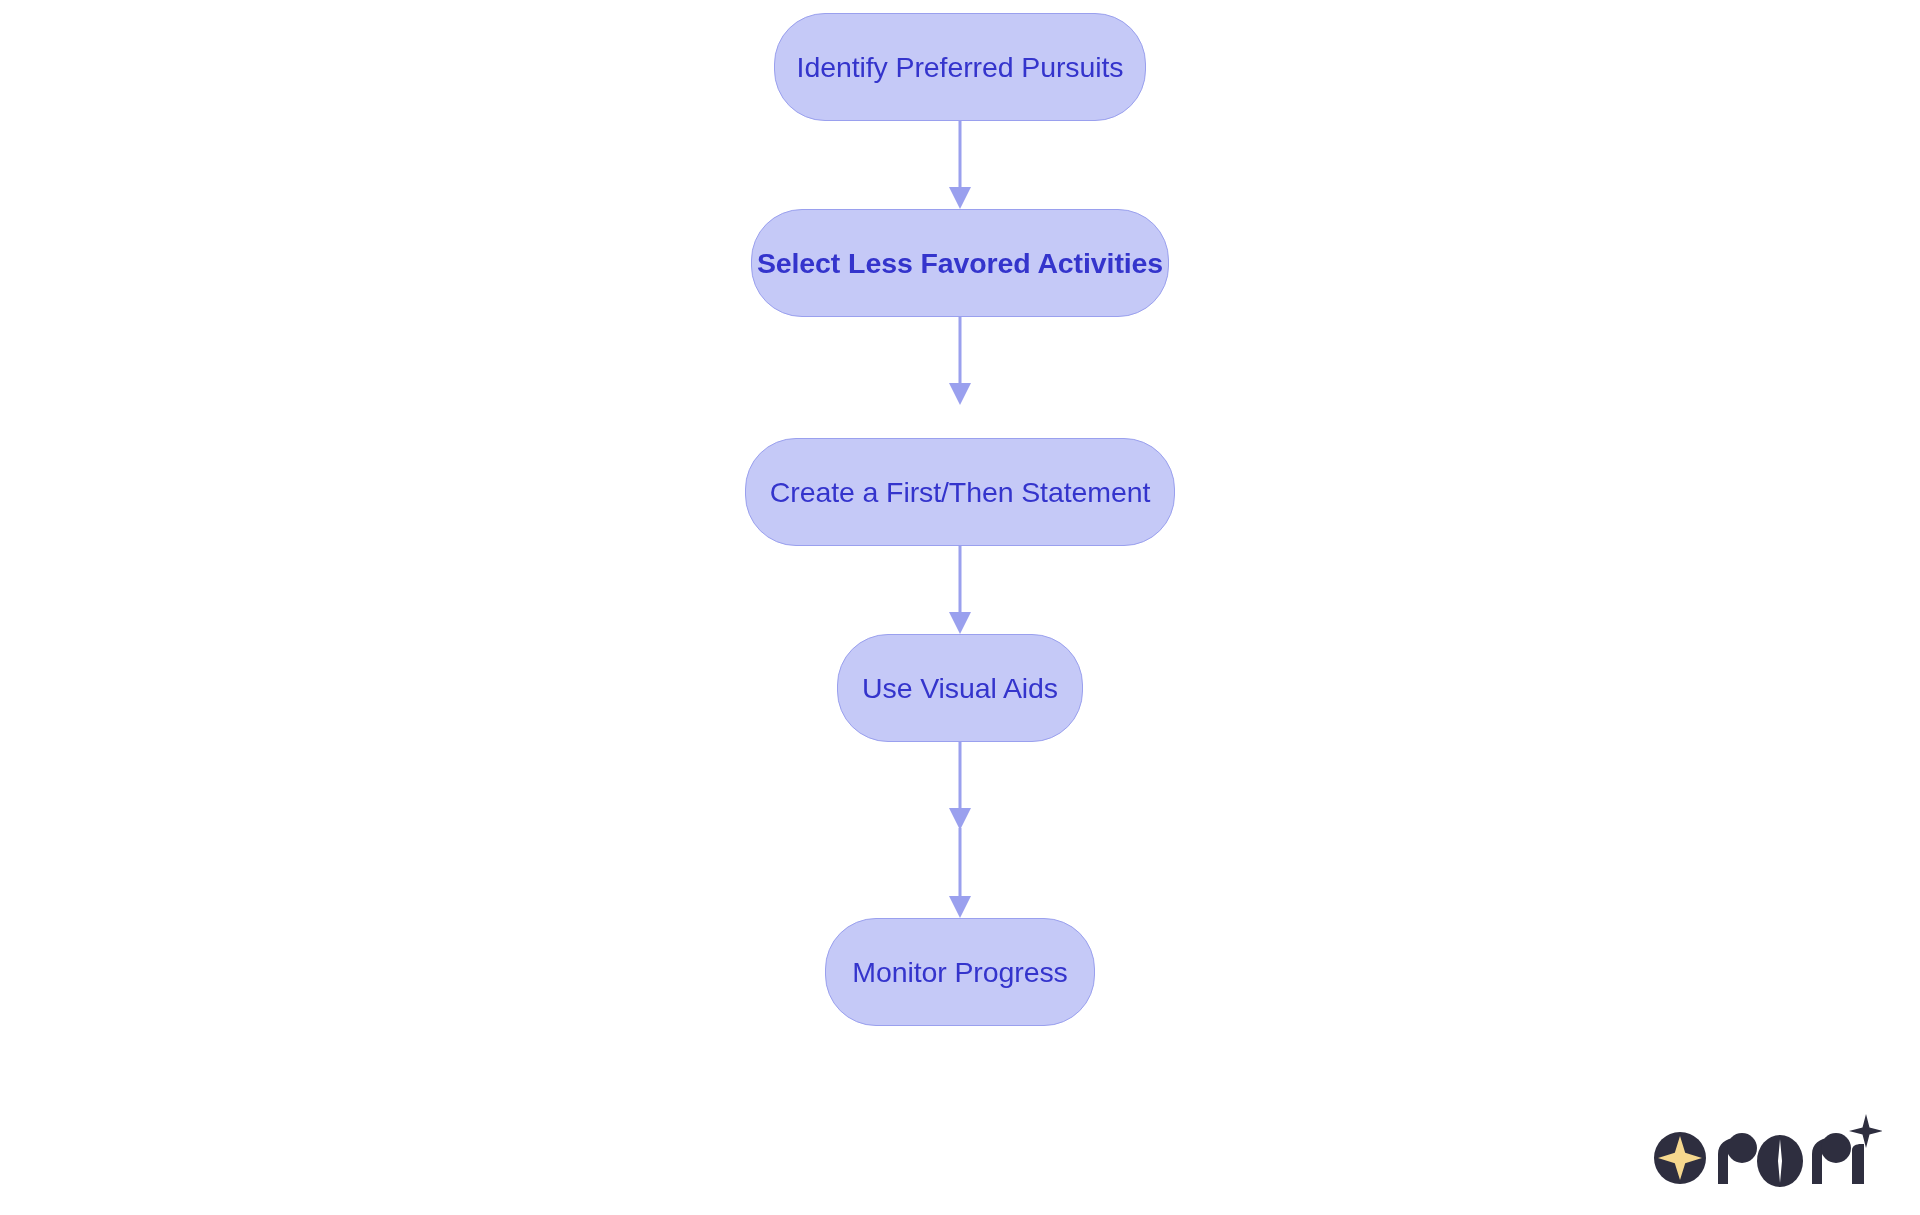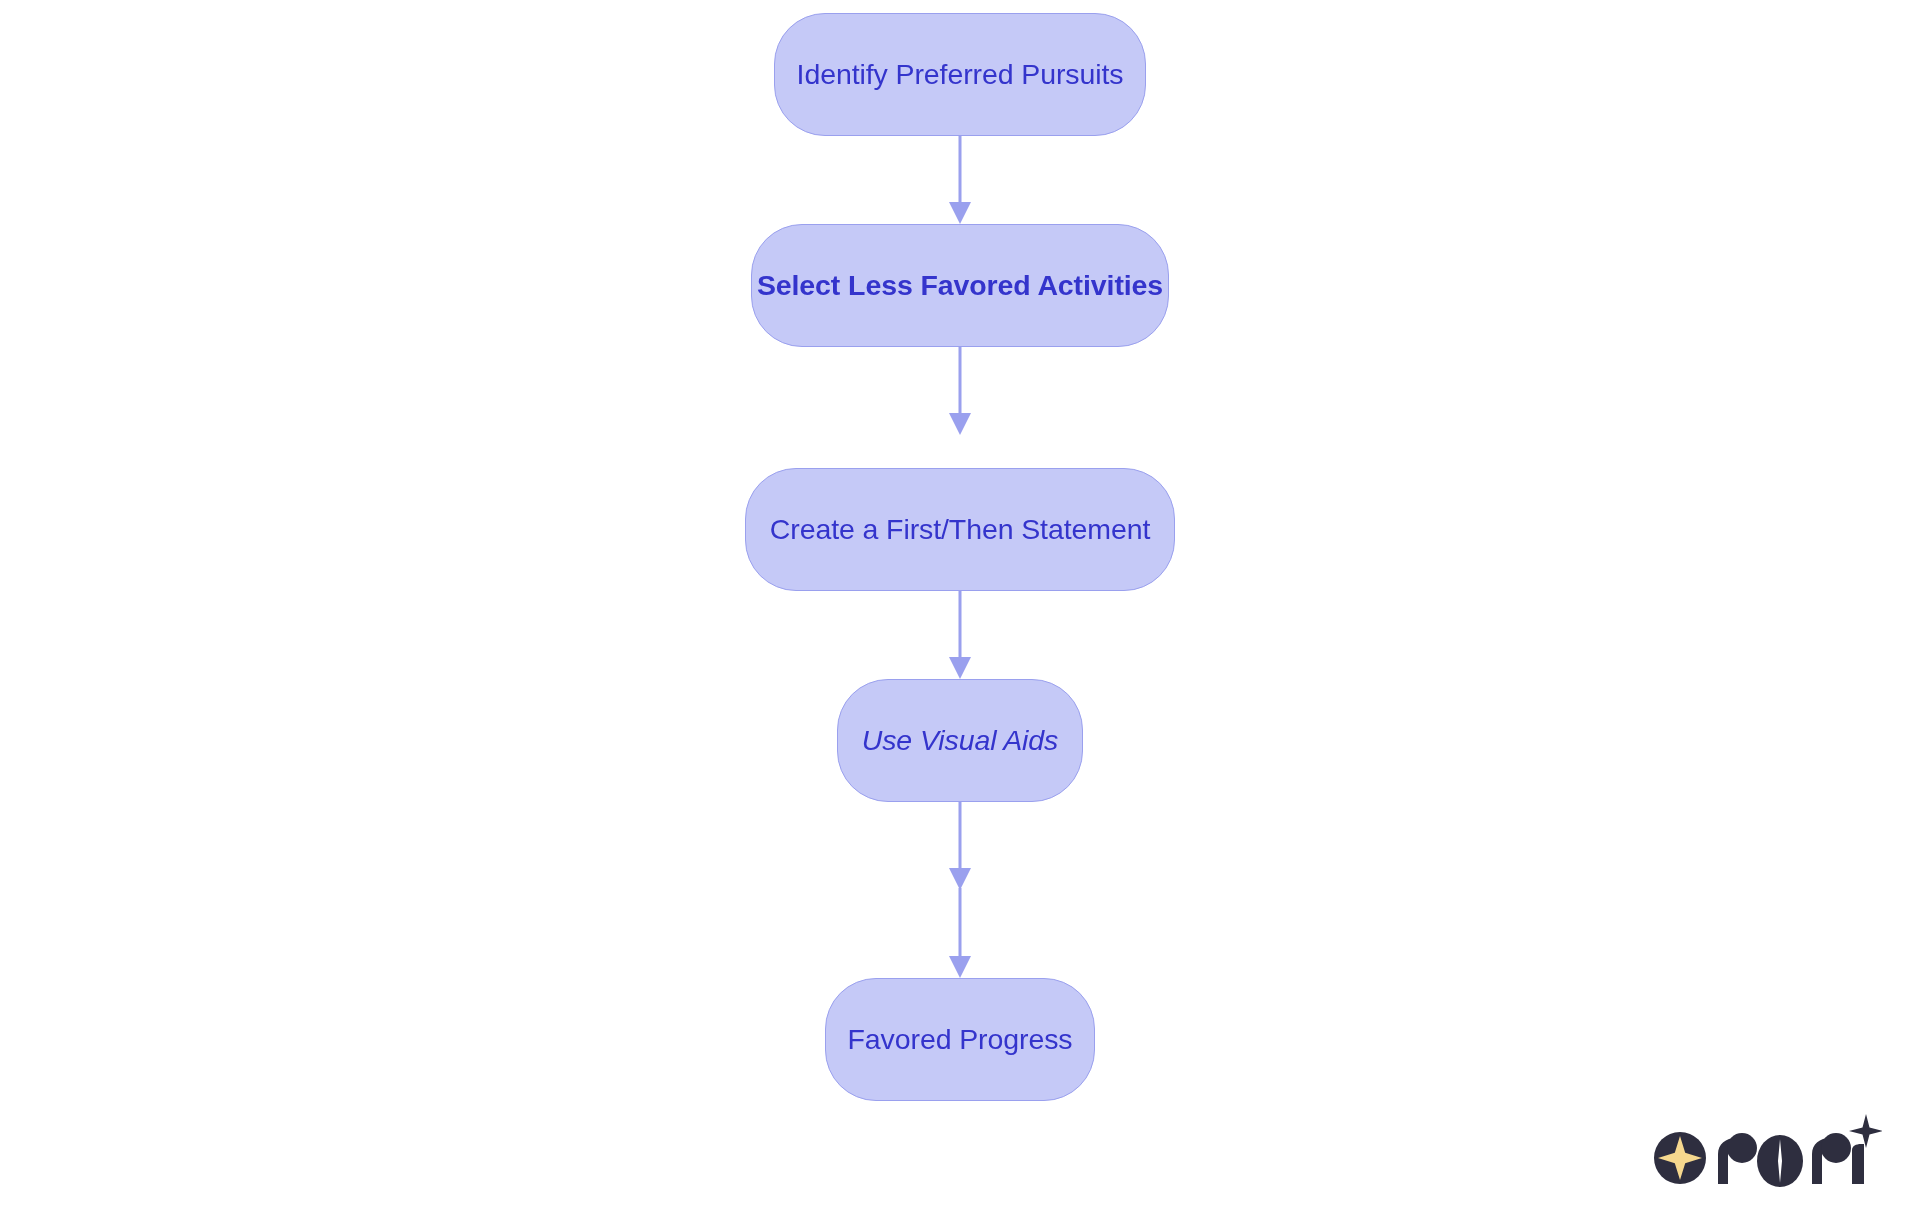"Identify Preferred Pursuits" .flow-node { height: 123px -> 108px }
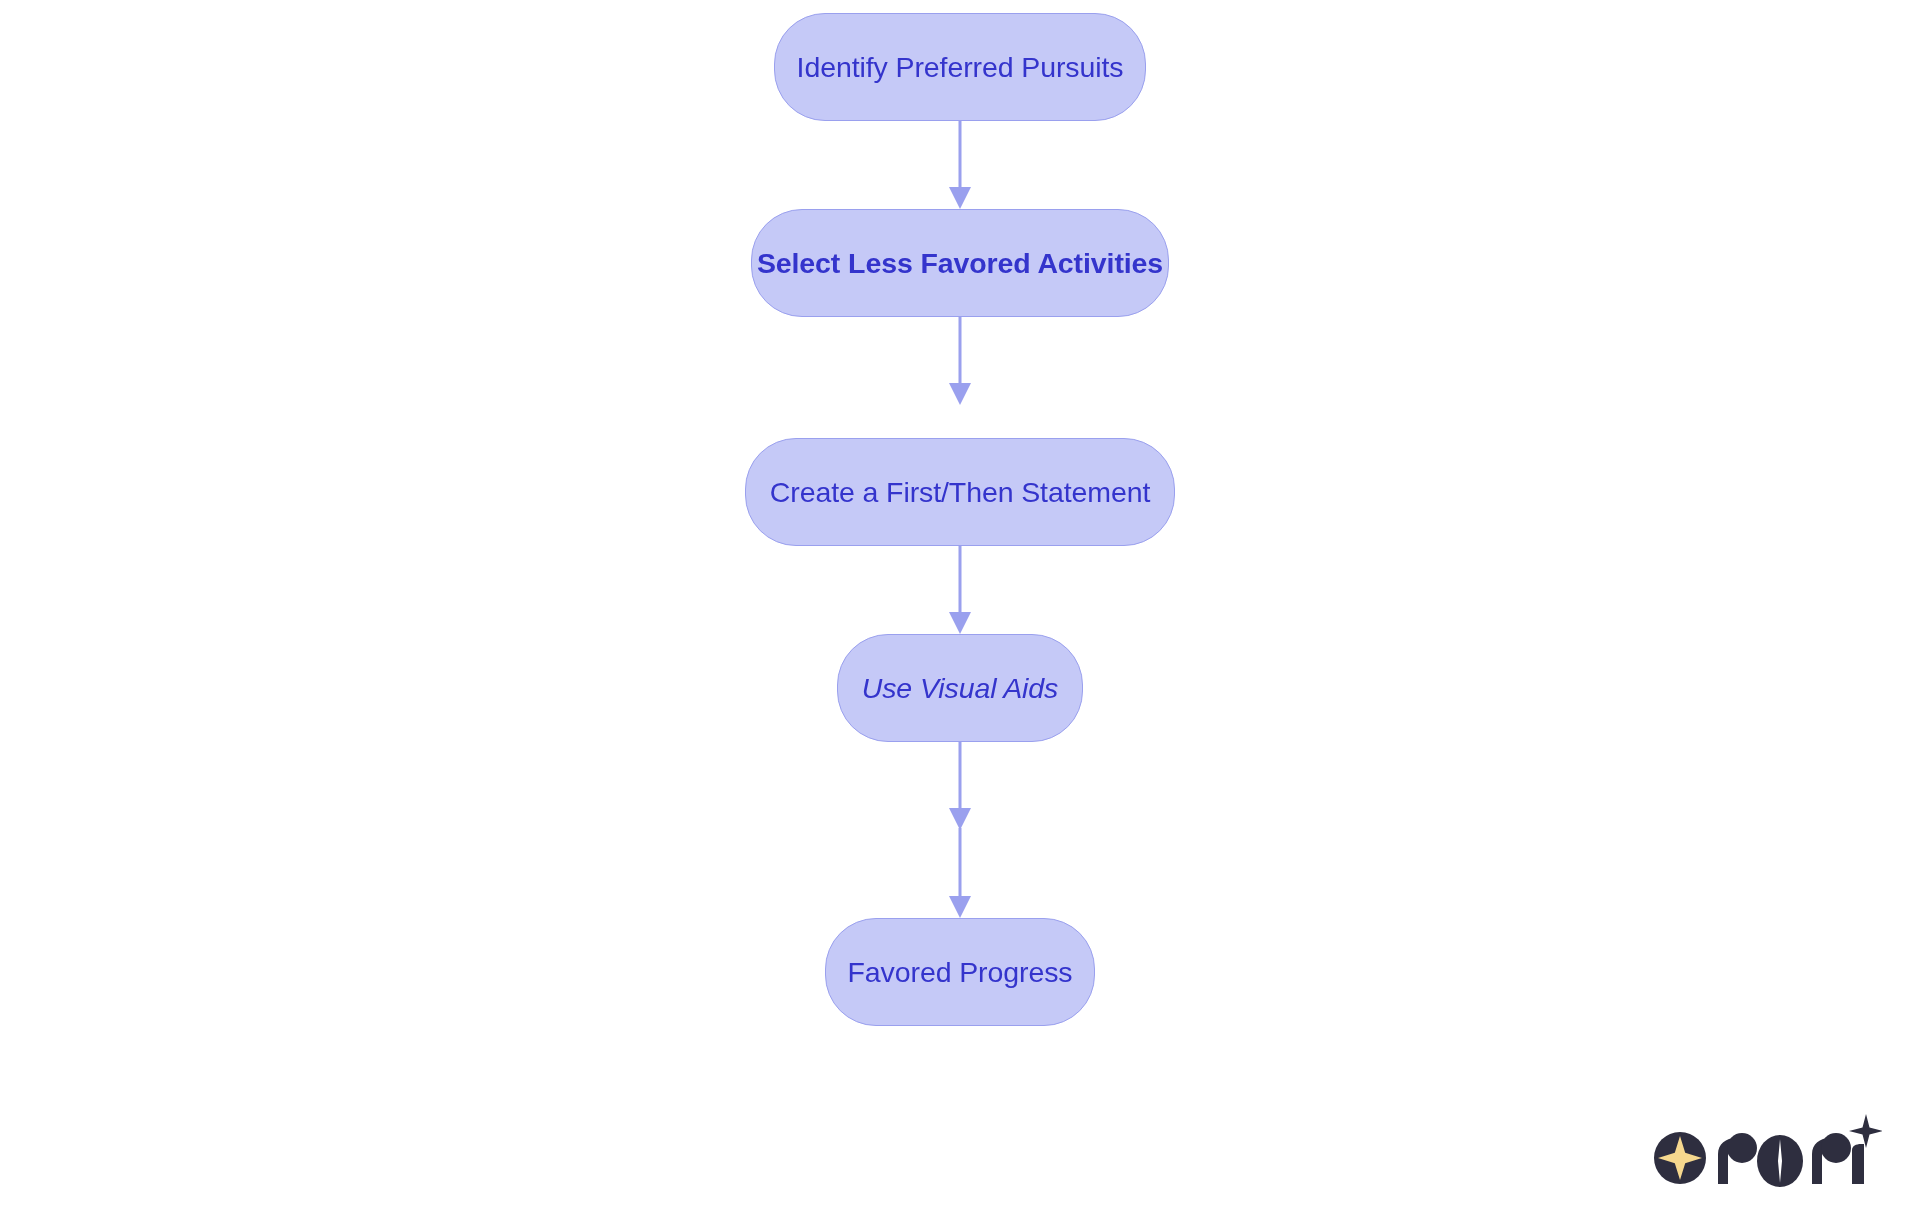"Use Visual Aids" .node-w4 { font-style: italic -> none }
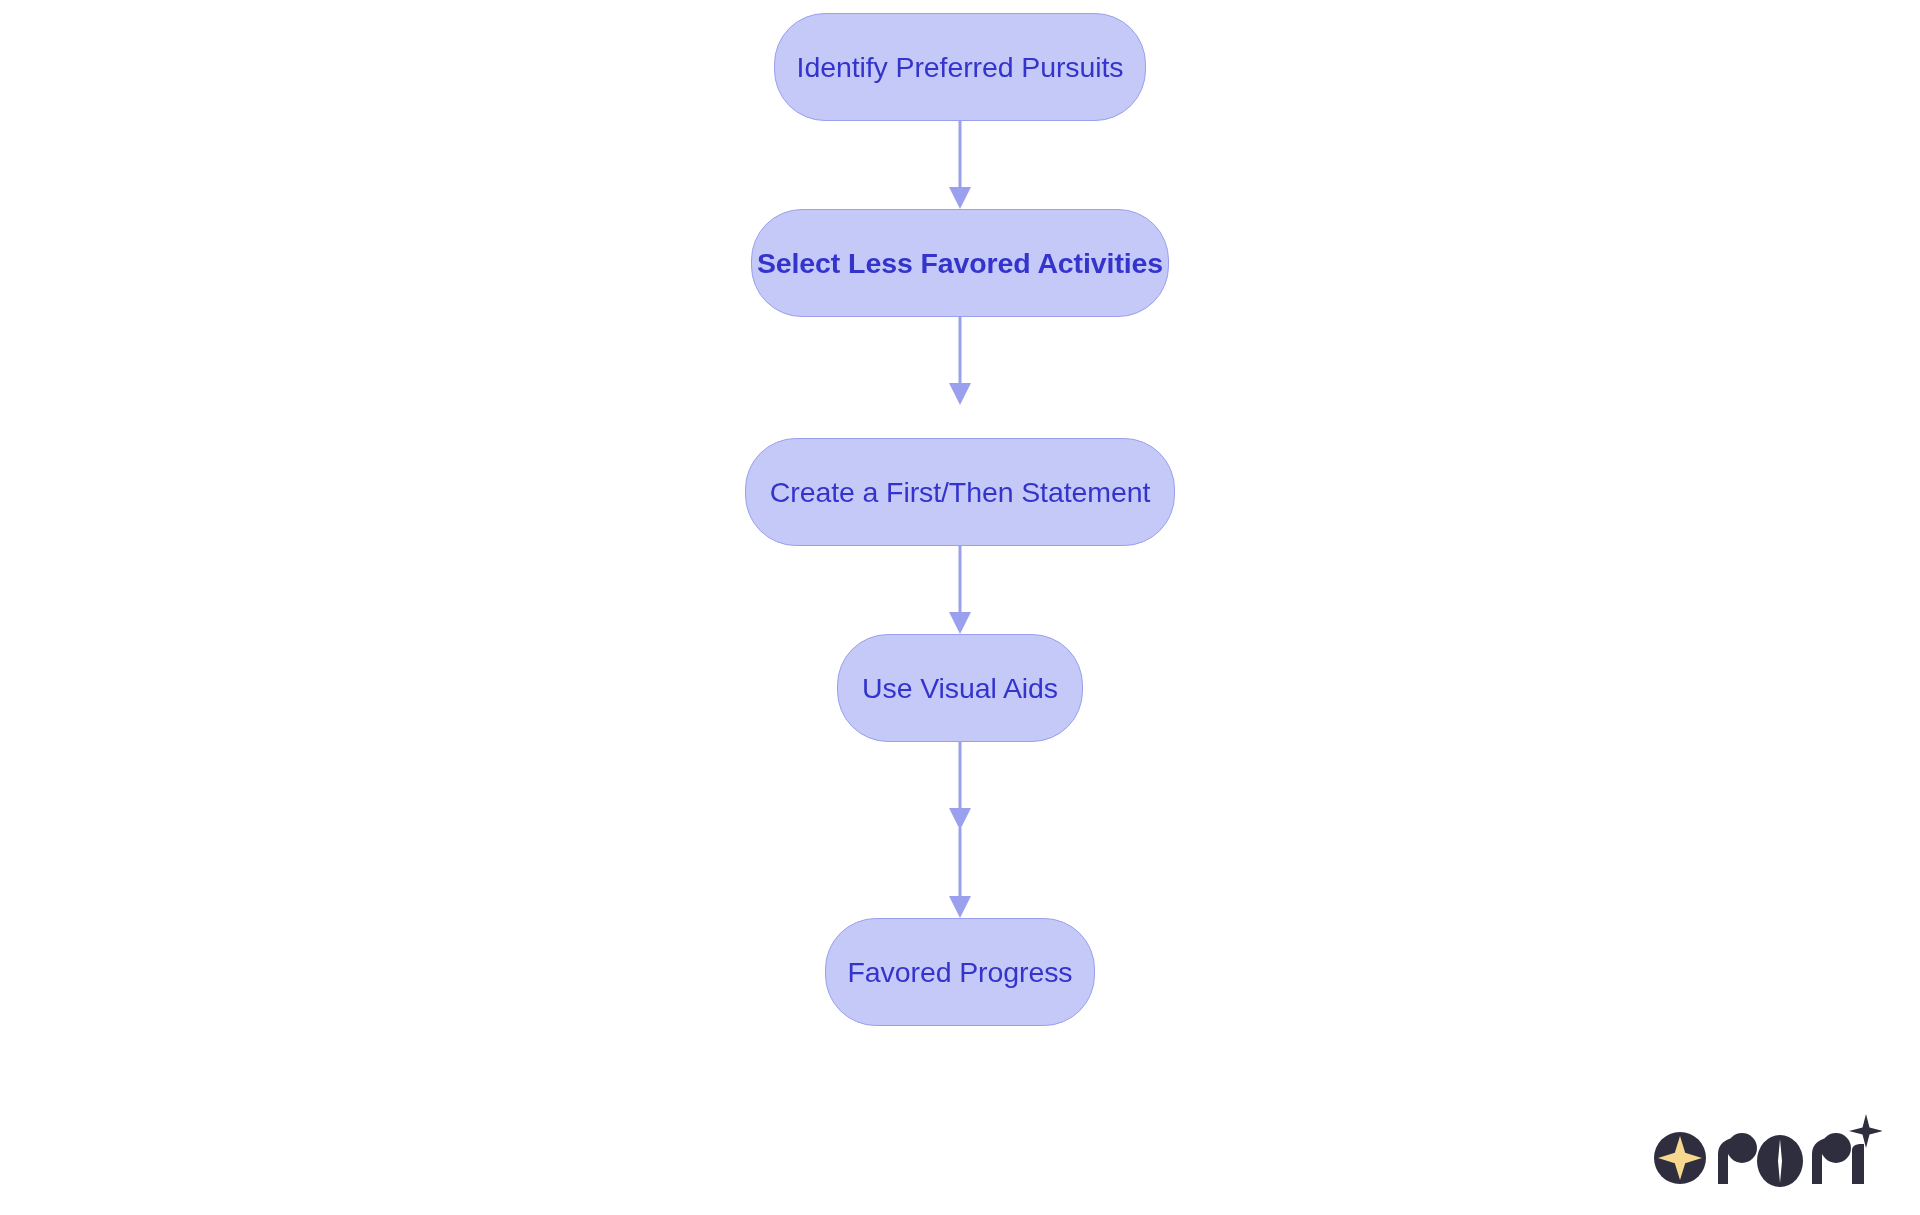"Favored Progress" span.node-label { text: Favored -> Monitor }
